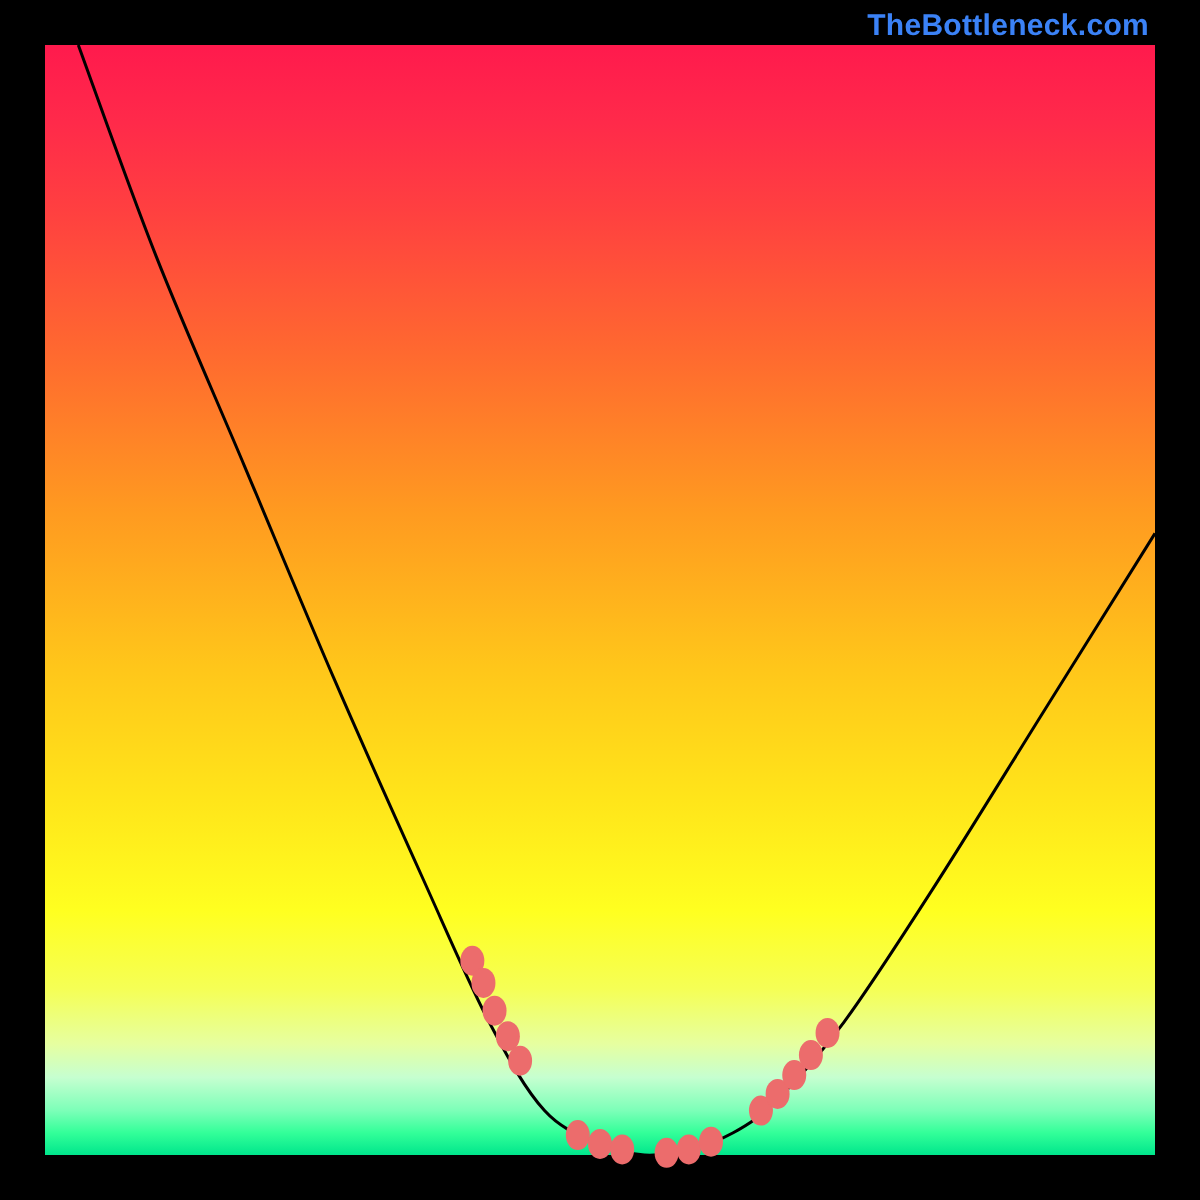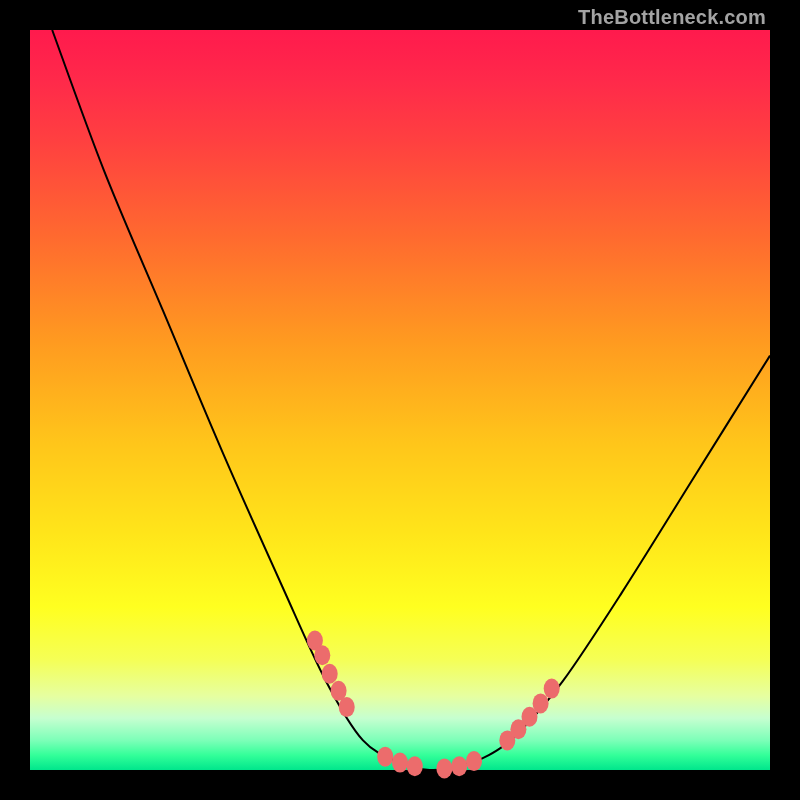"TheBottleneck.com" .attribution { color: #a3a3a3 -> #3b82f6 }
